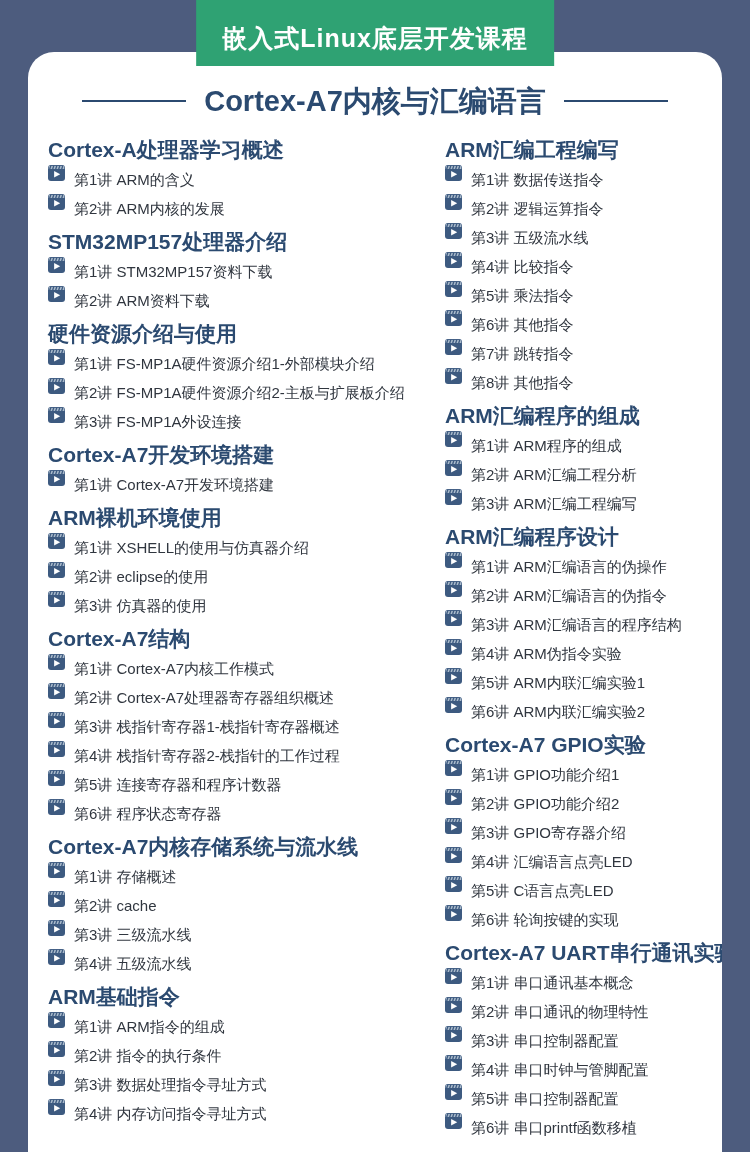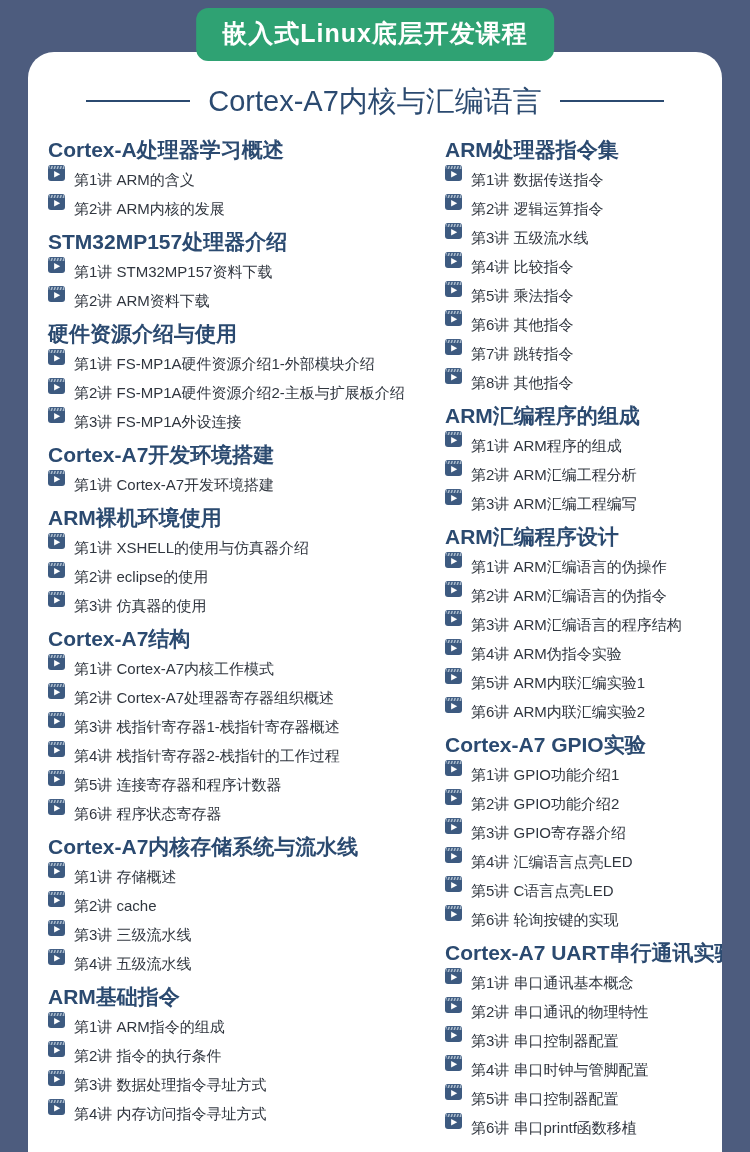"嵌入式Linux底层开发课程" .badge { border-radius: 12px -> 0; padding: 9px 26px 11px -> 22px 26px 11px; top: 8px -> 0 }
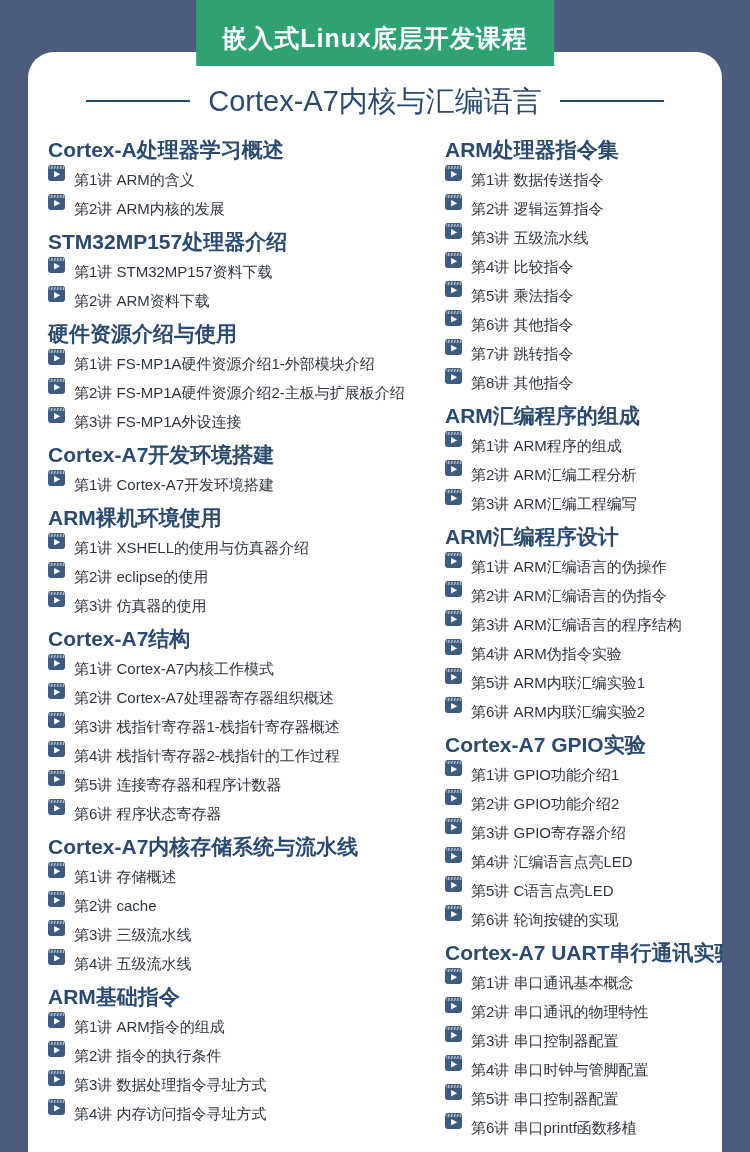"Cortex-A7内核与汇编语言" .page-title { font-weight: normal -> bold }
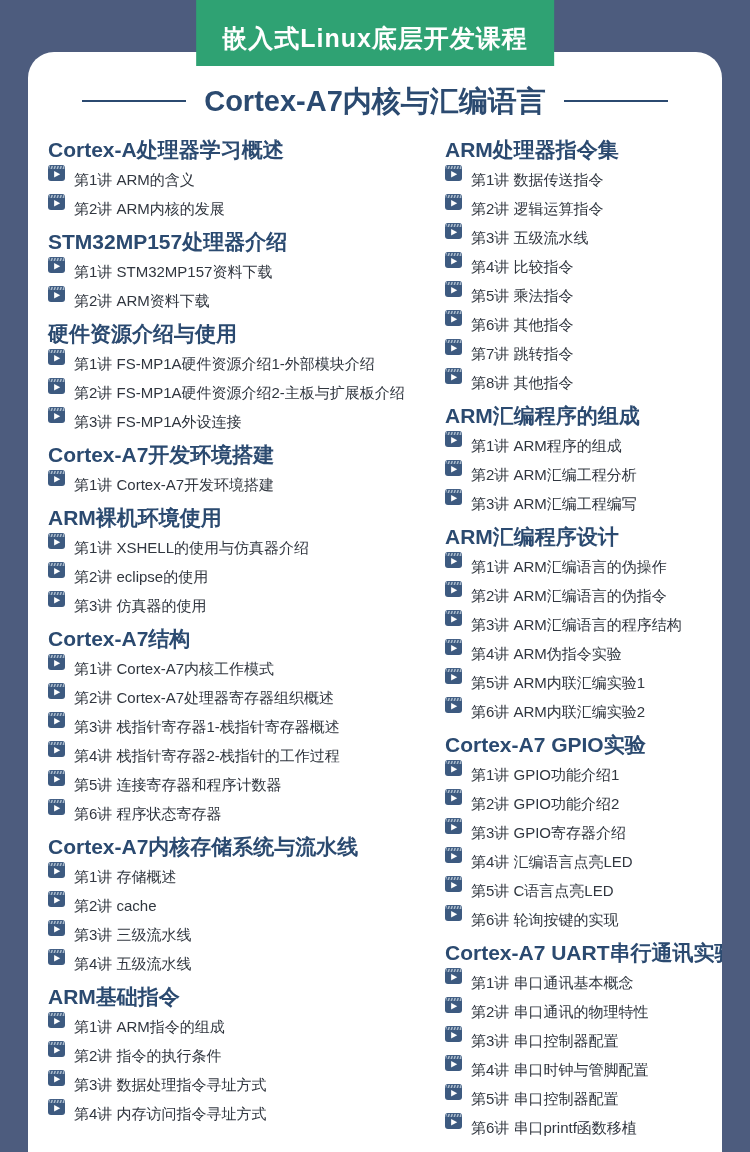"ARM处理器指令集" h2.section-heading { text: ARM处理器指令集 -> ARM汇编工程编写 }
